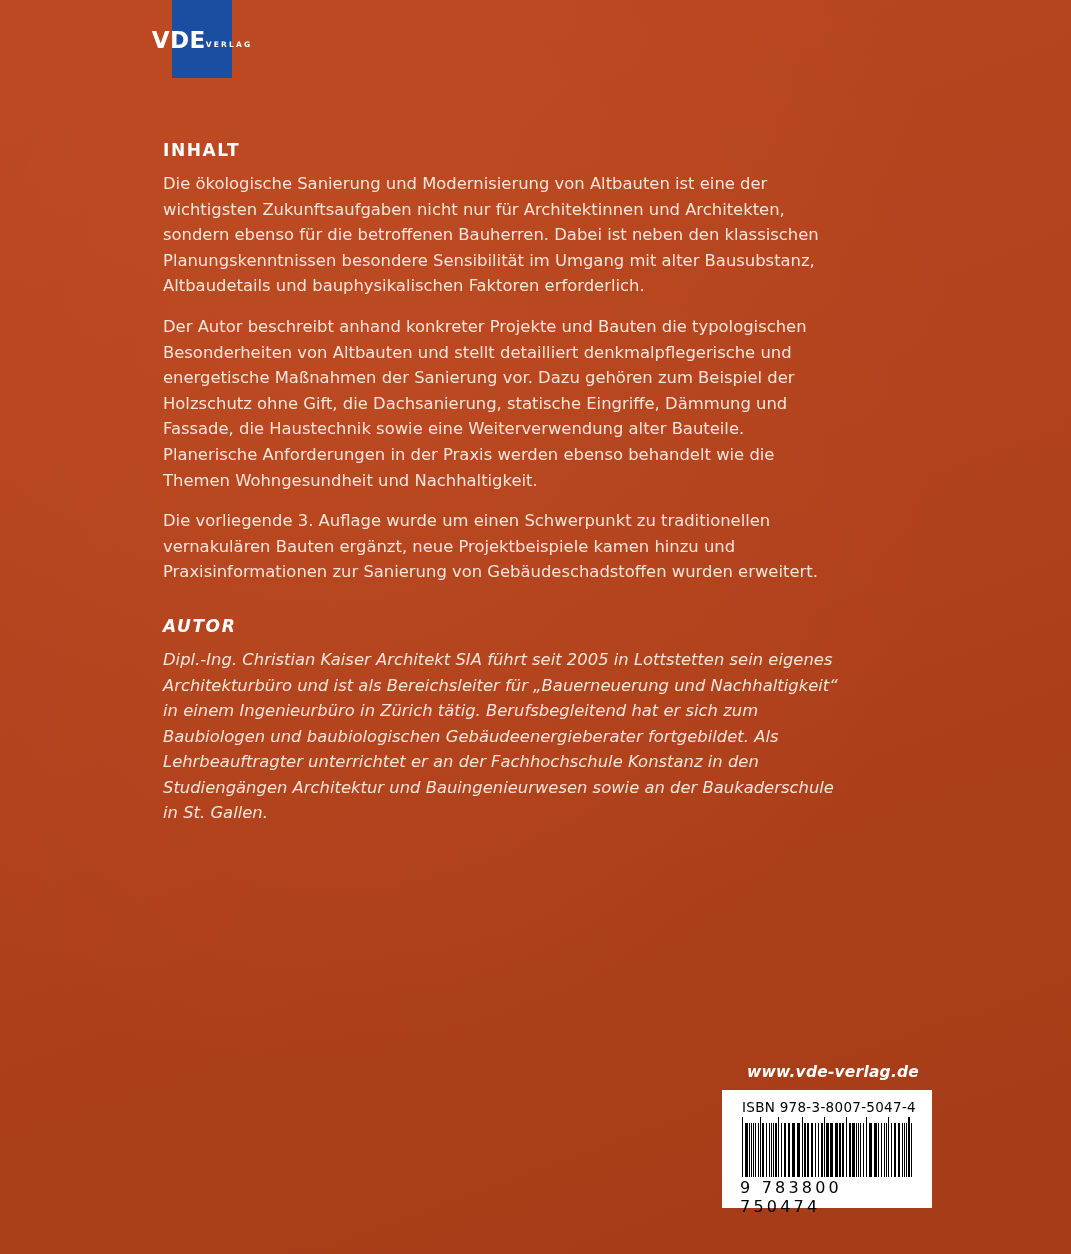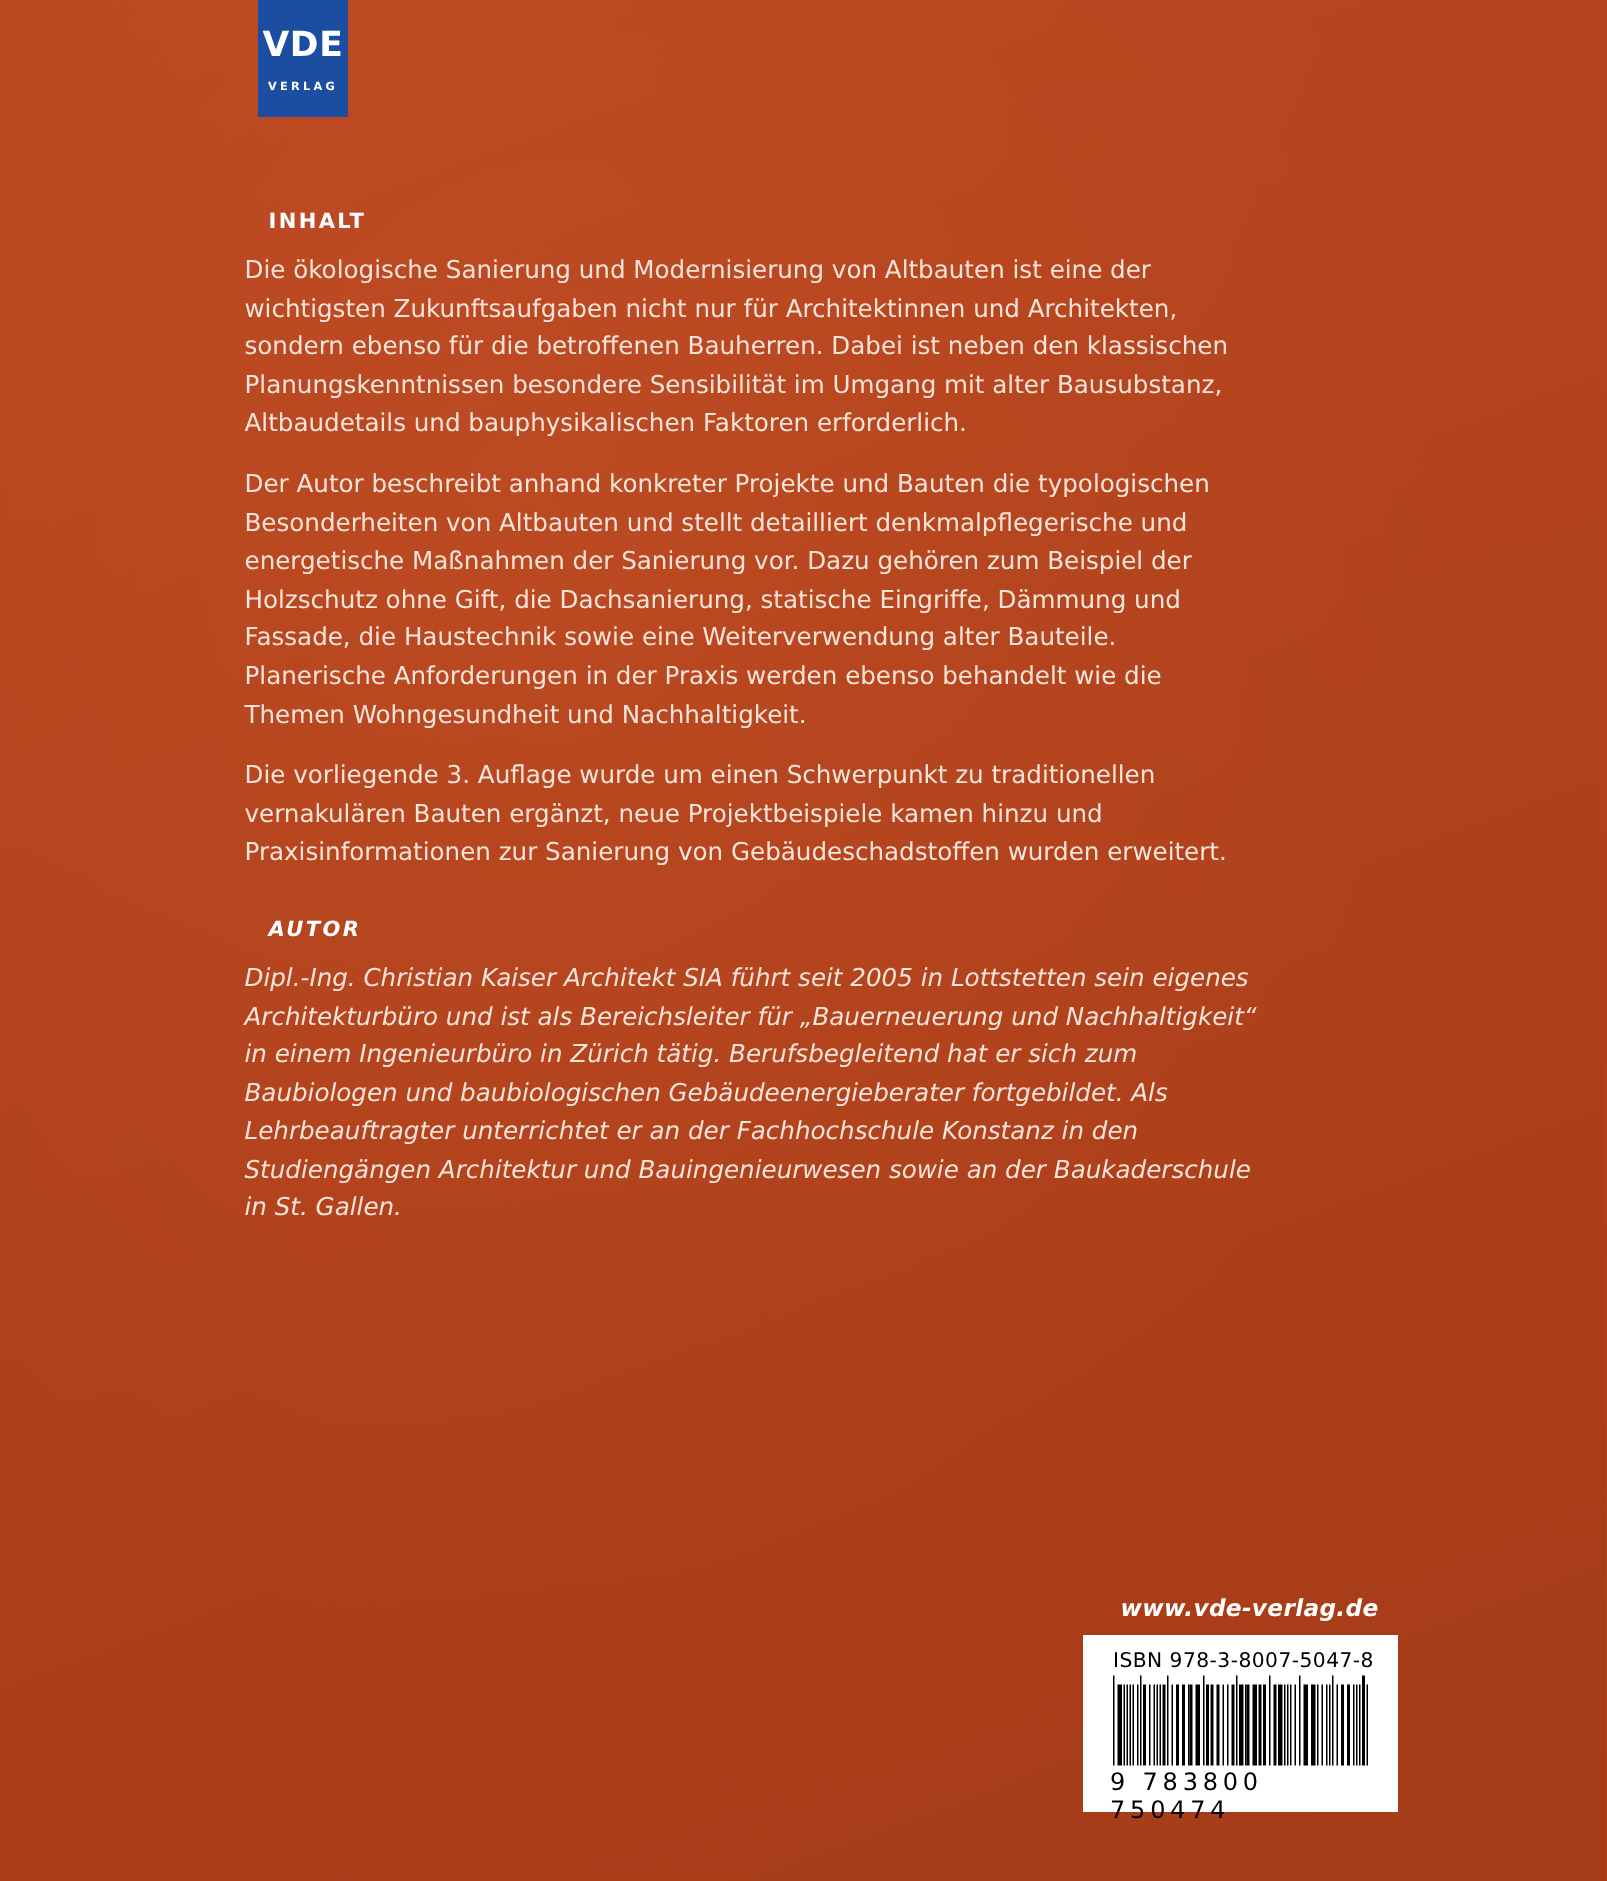"VDE" .logo { flex-direction: column -> none }
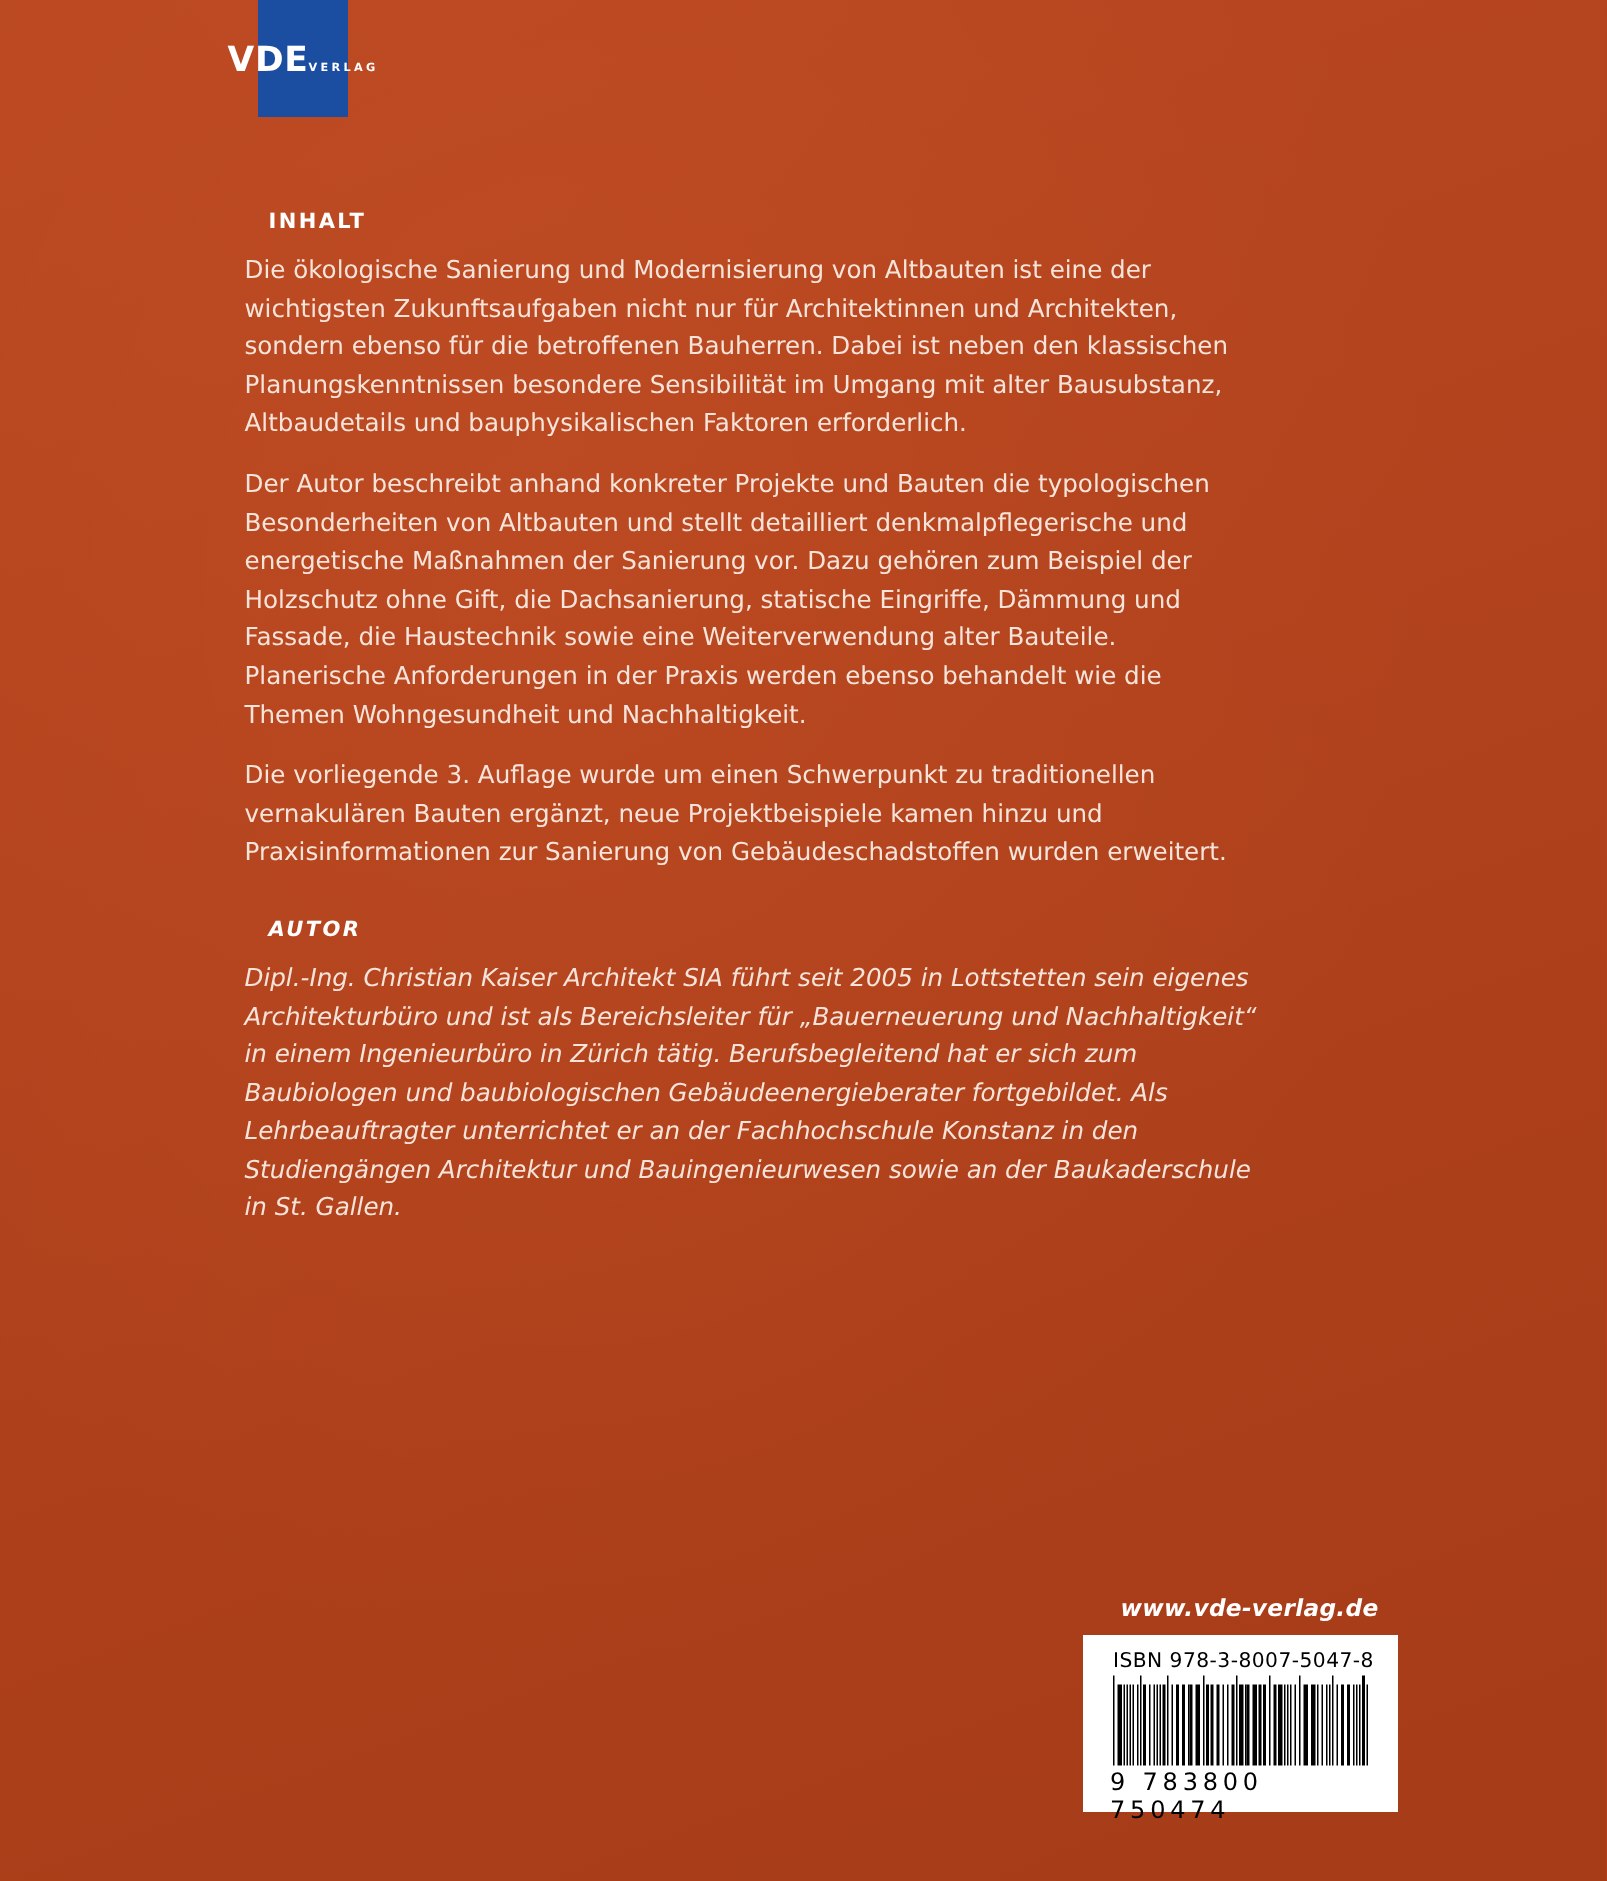"INHALT" h2.section-title { font-size: 14px -> 17px; margin: 0 0 11px 16px -> 0 0 11px 0 }
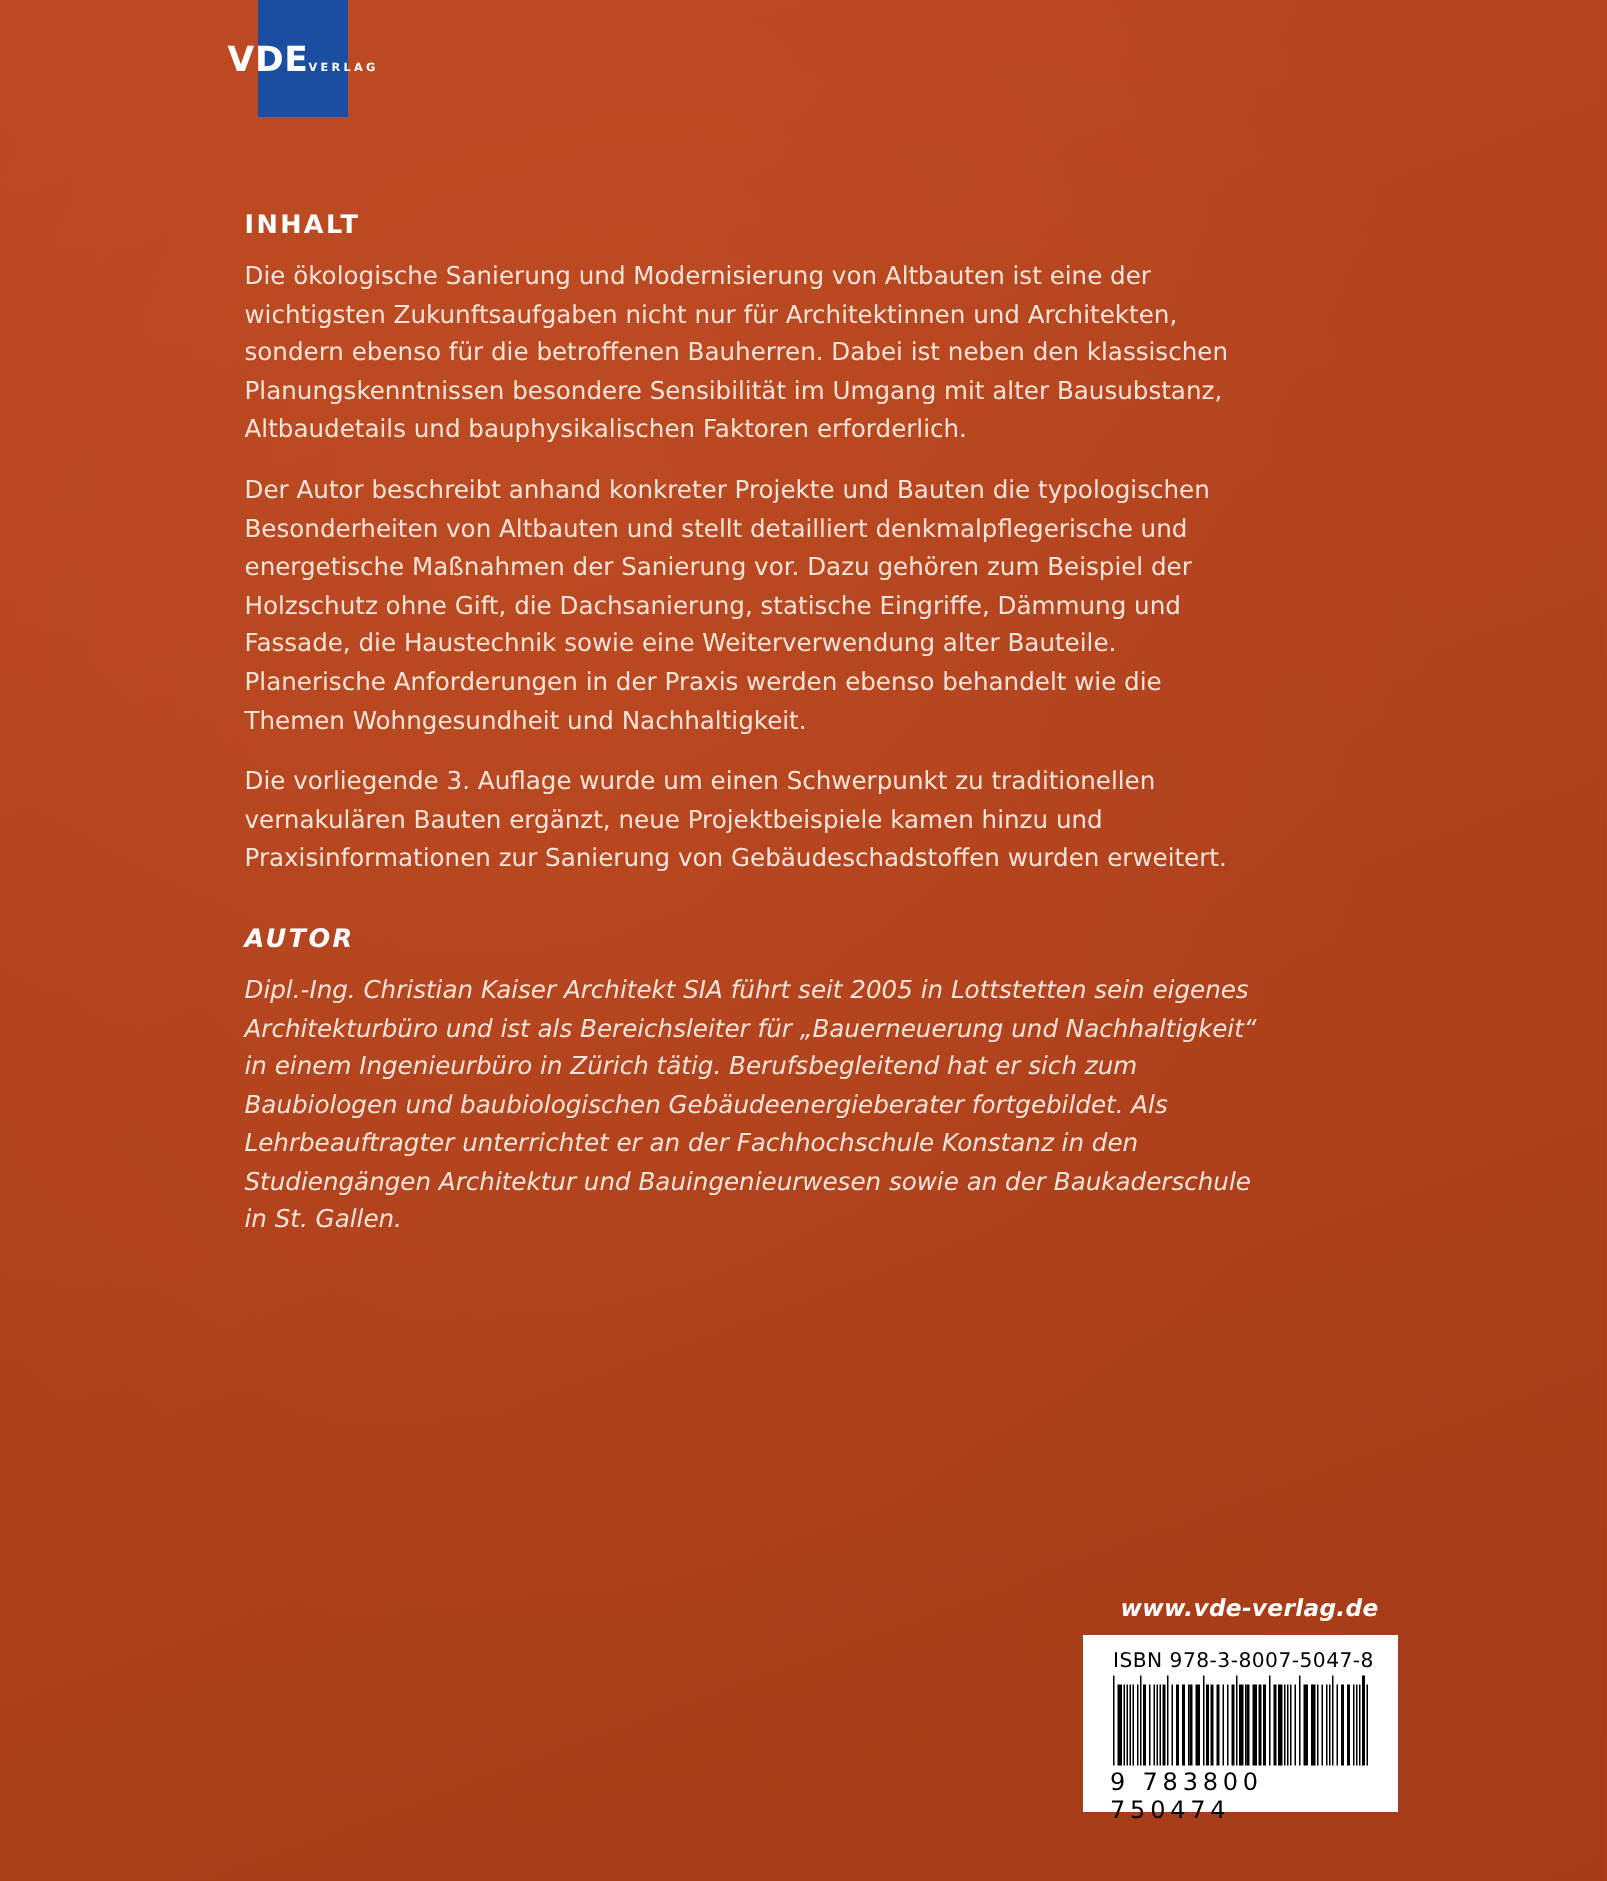"ISBN 978-3-8007-5047-8" div.isbn-text { text: 978-3-8007-5047-8 -> 978-3-8007-5047-4 }
